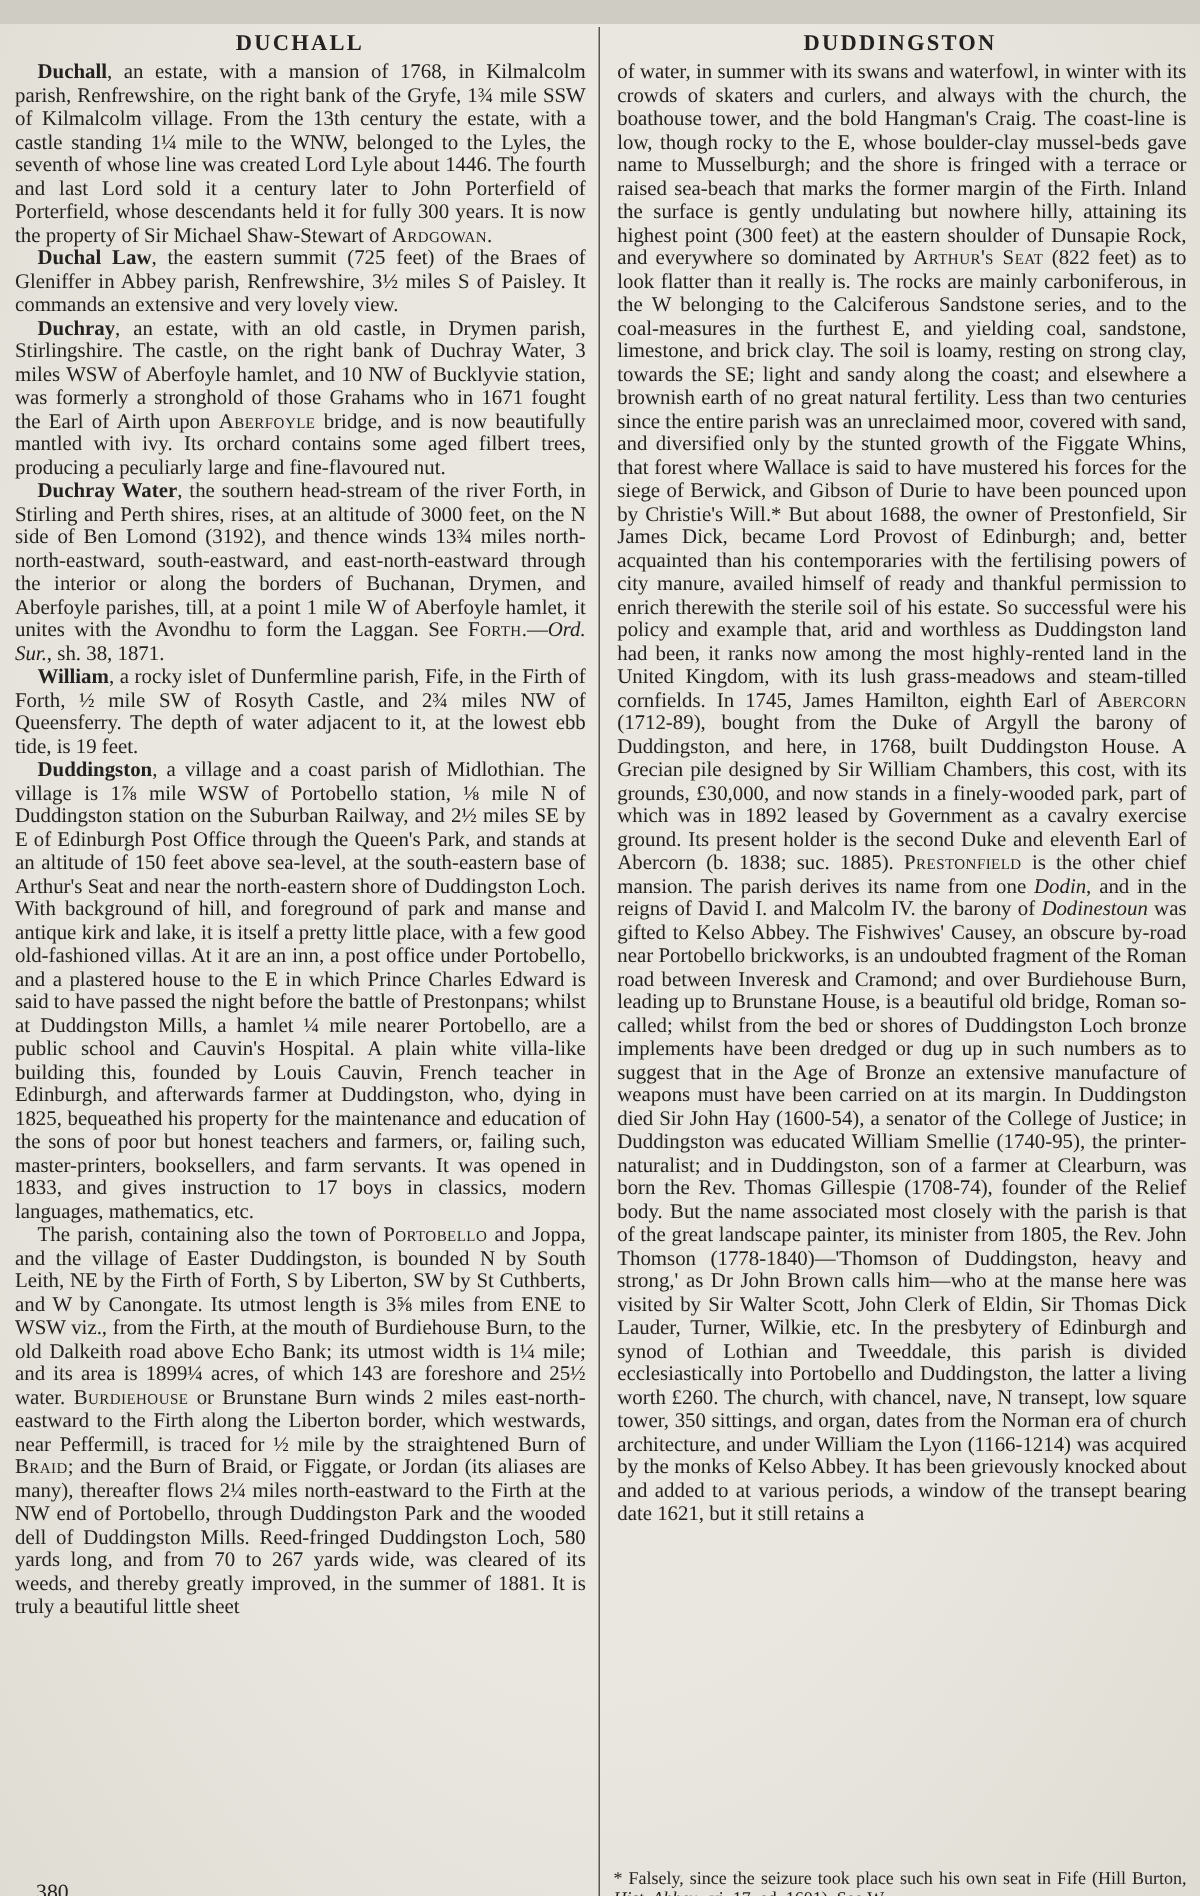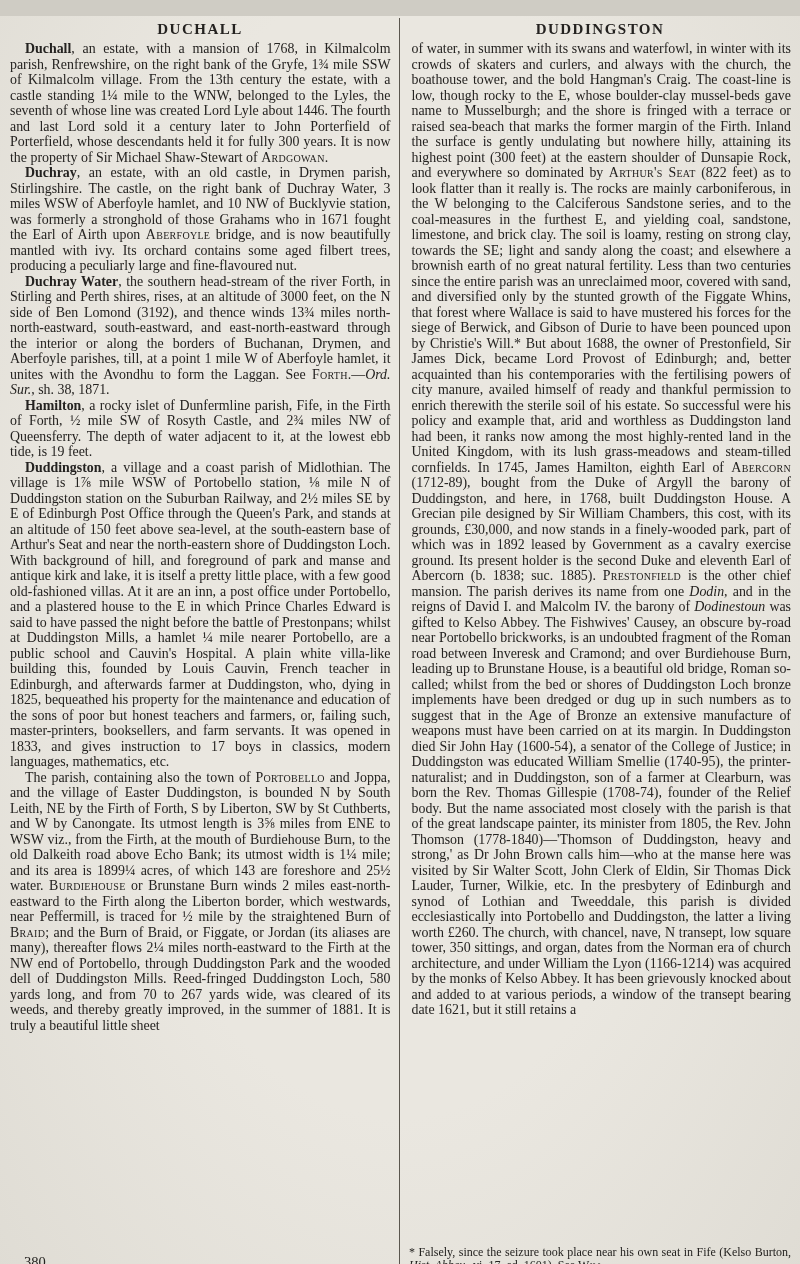"Duchal Law, the eastern summit" p.para { html: none -> <p><span>Duchal Law</span><span>, the eastern summit (725 feet) of the Braes of Gleniffer in Abbey parish, Renfrewshire, 3½ miles S of Paisley. It commands an extensive and very lovely view.</span></p> }
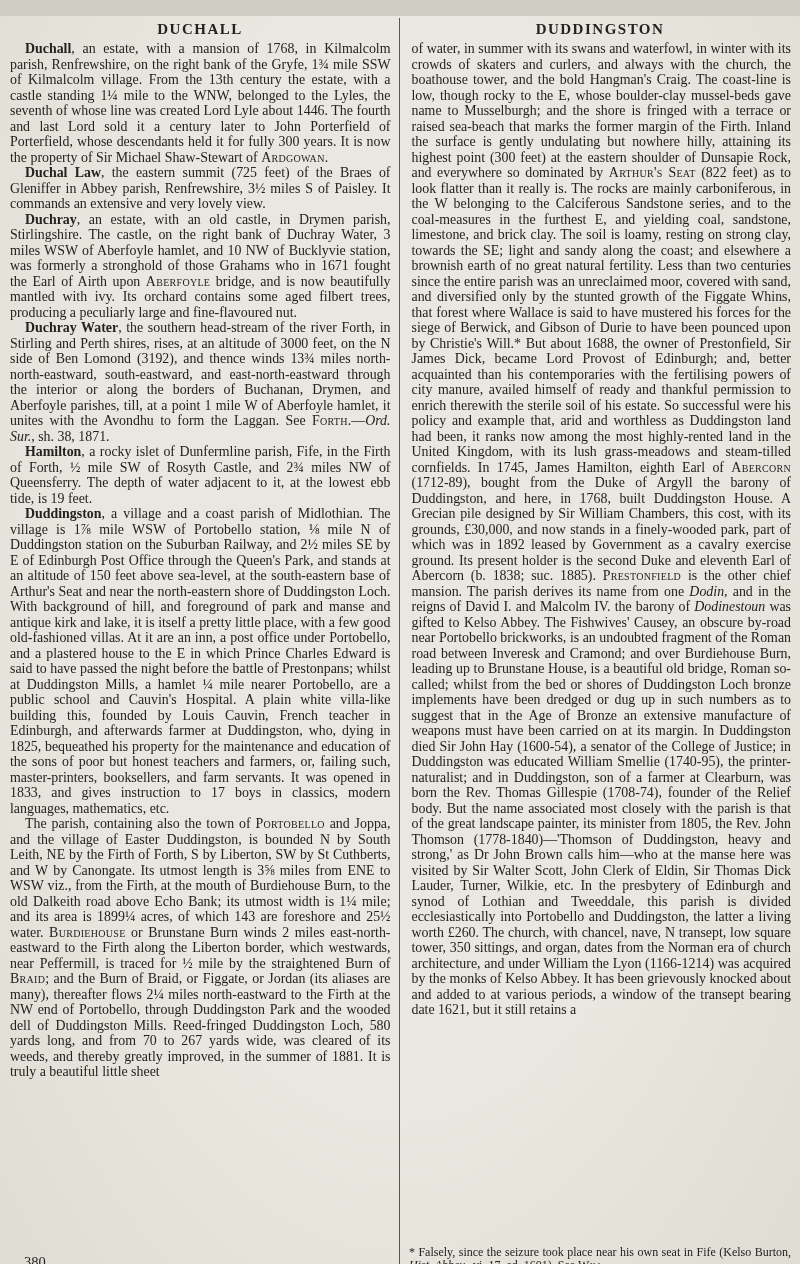"Hamilton" span.s-b { text: Hamilton -> William }
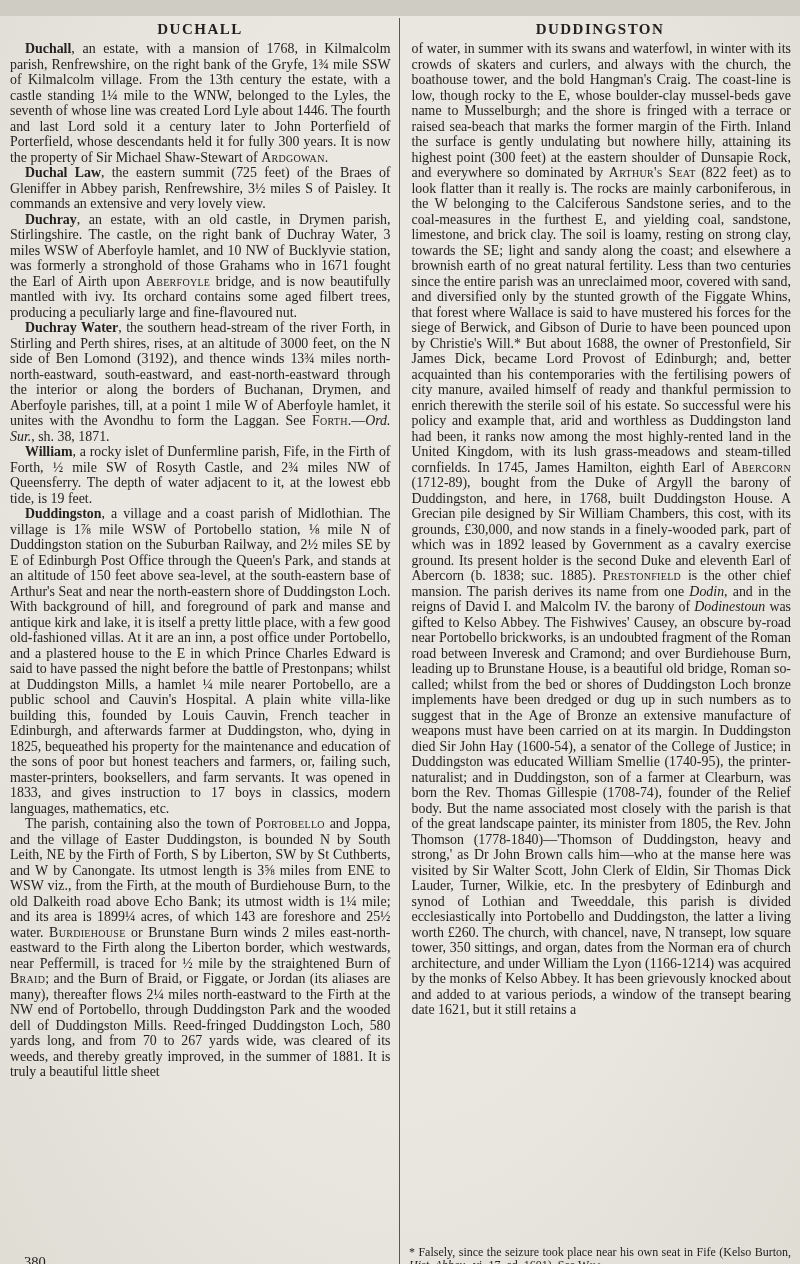"* Falsely, since the seizure" span.s-n { text: near his own seat in Fife (Kelso -> such his own seat in Fife (Hill }
